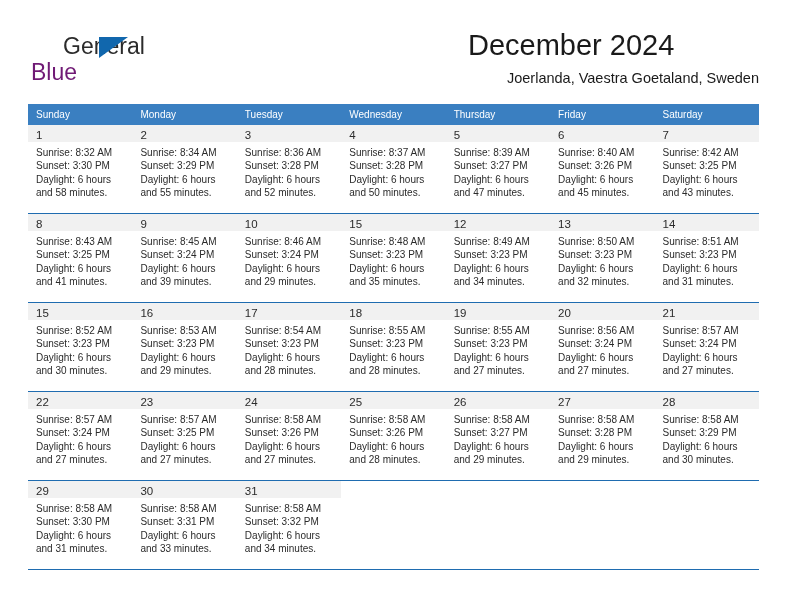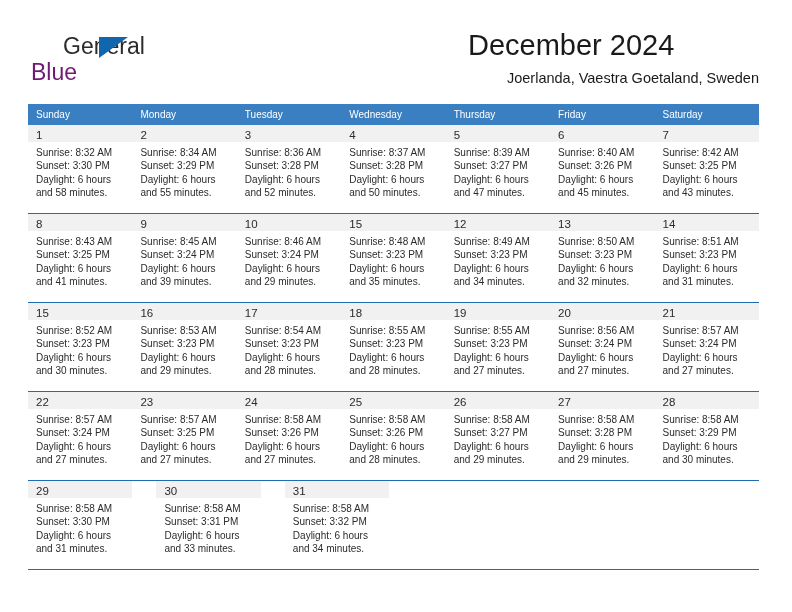"29" .week:last-child { gap: 24px -> none }
